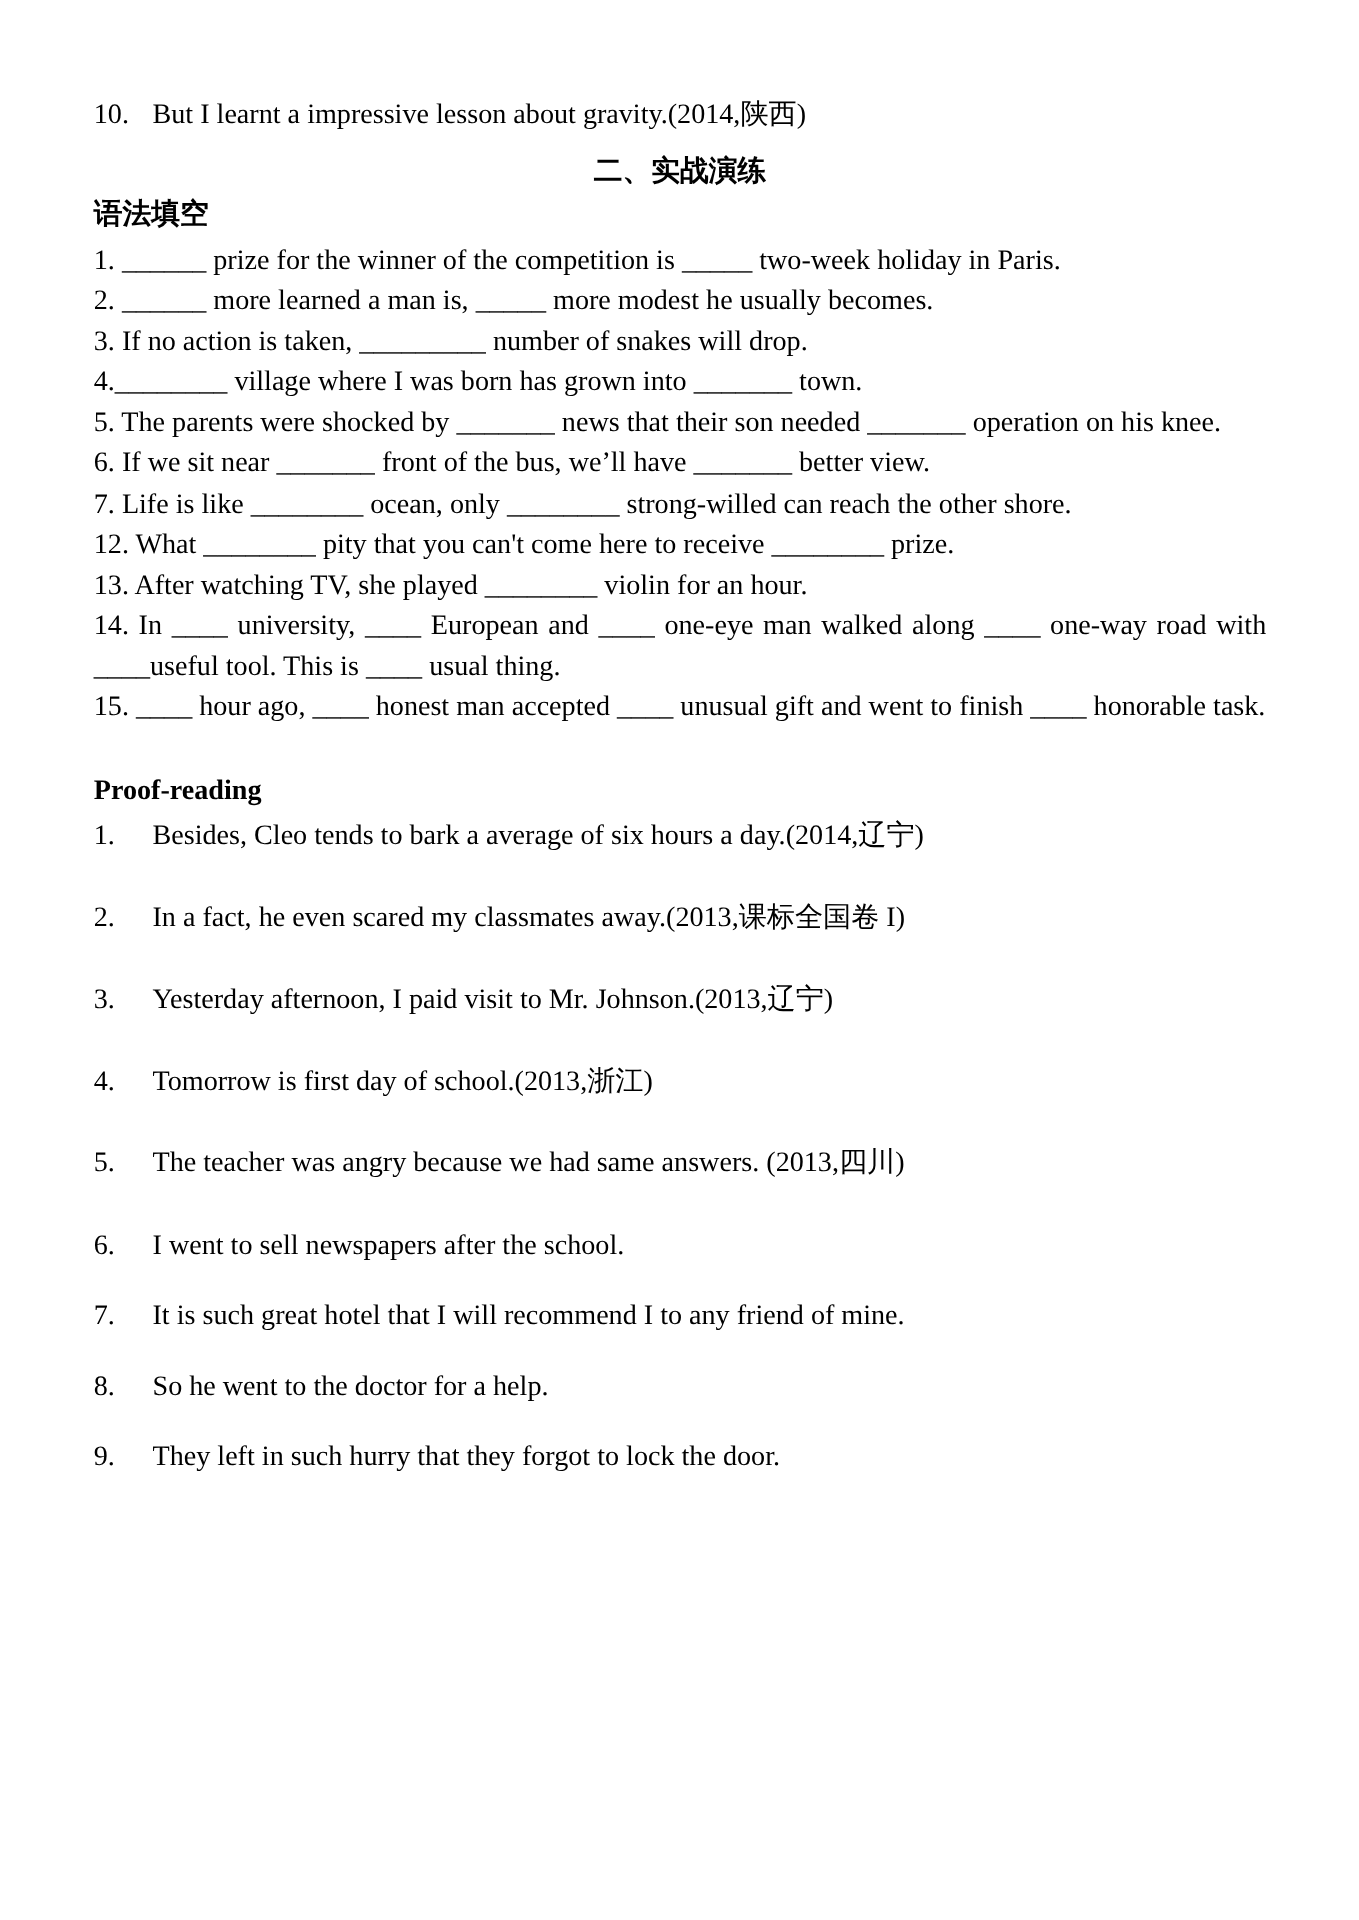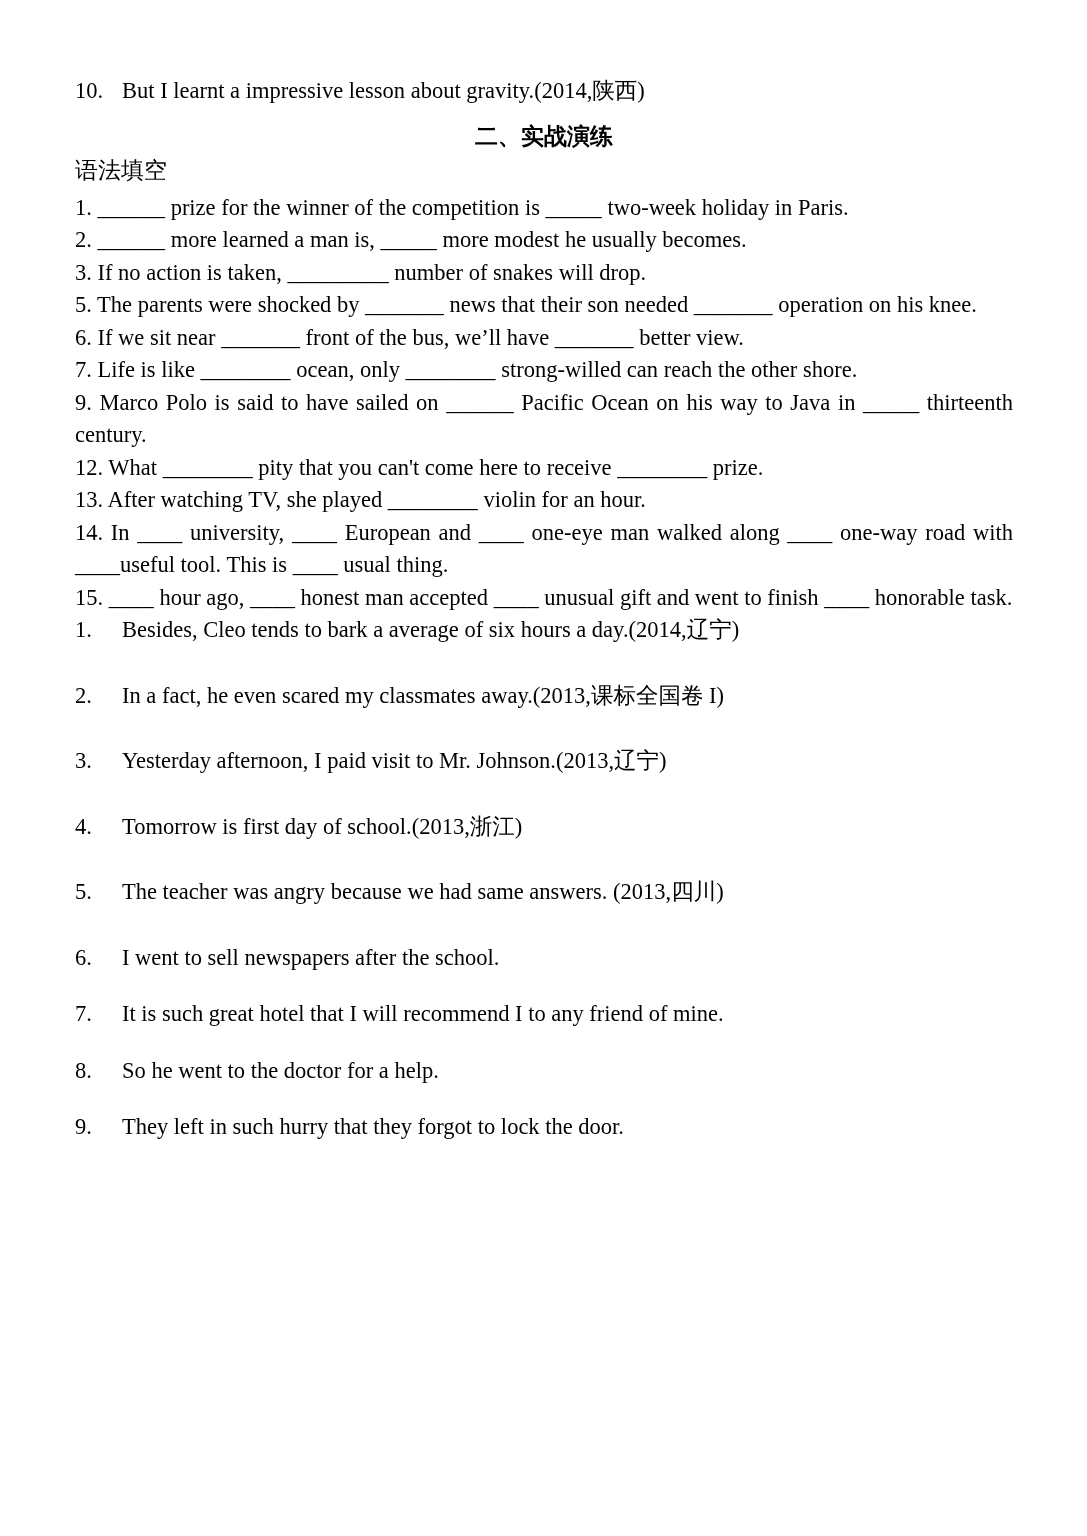"语法填空" .cjk-subheader { font-weight: normal -> bold }
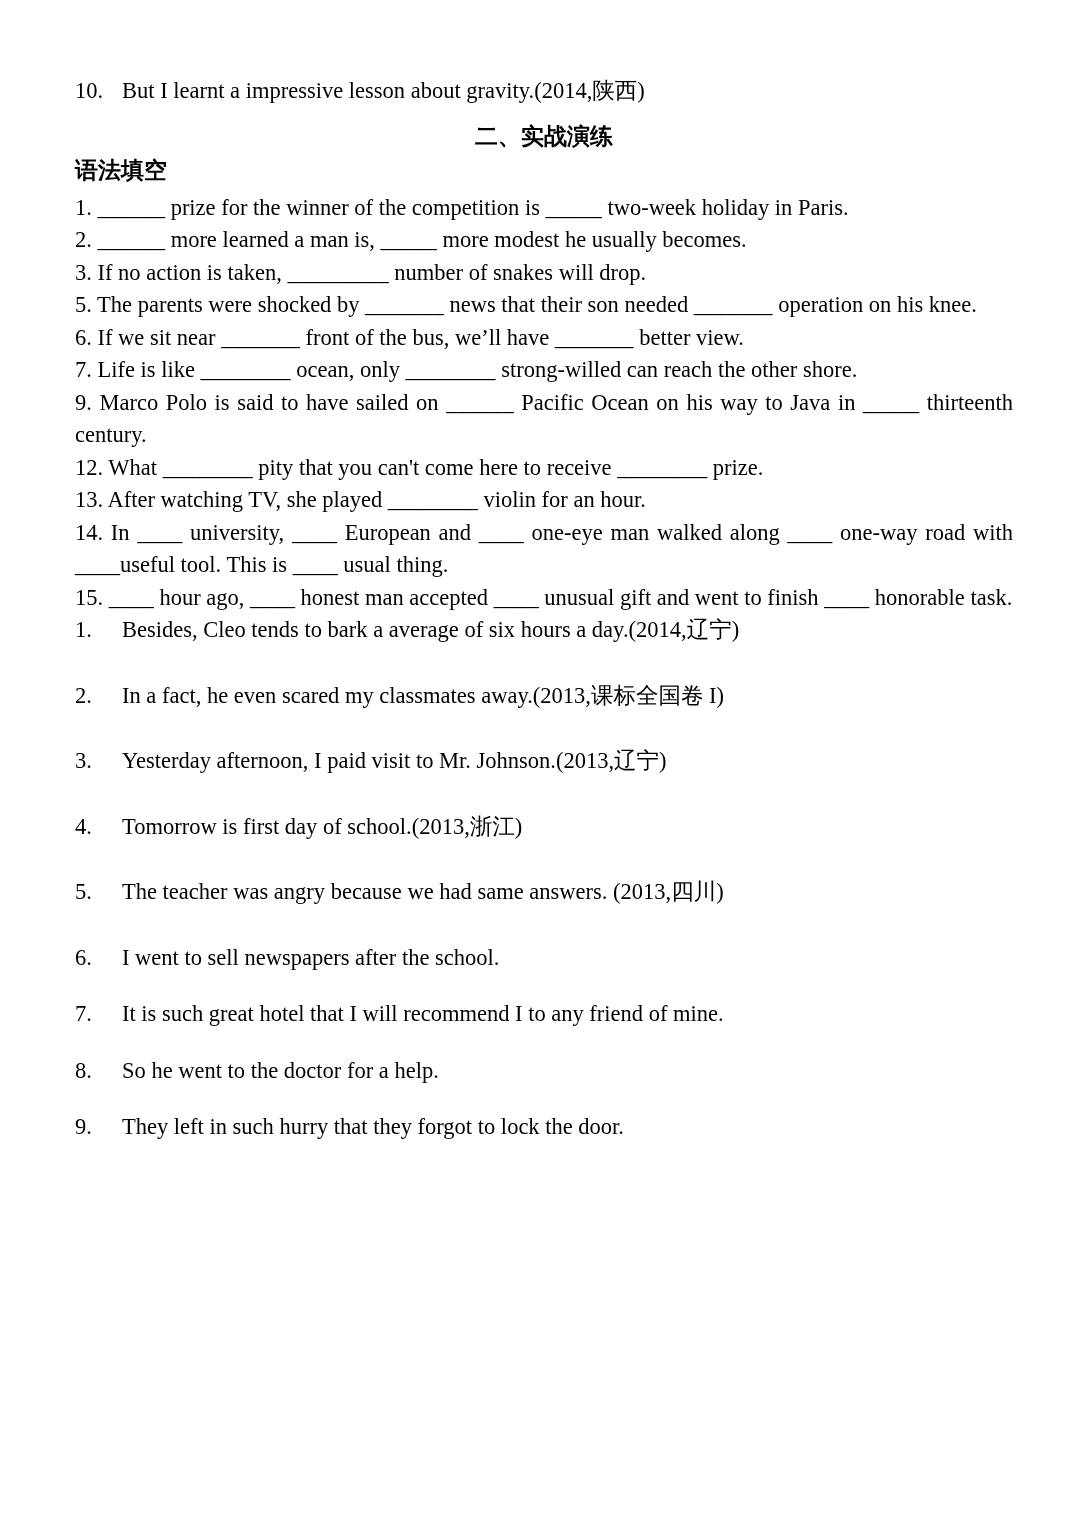"4.________ village where I was" p.g-item { html: none -> <p>4.________ village where I was born has grown into _______ town.</p> }
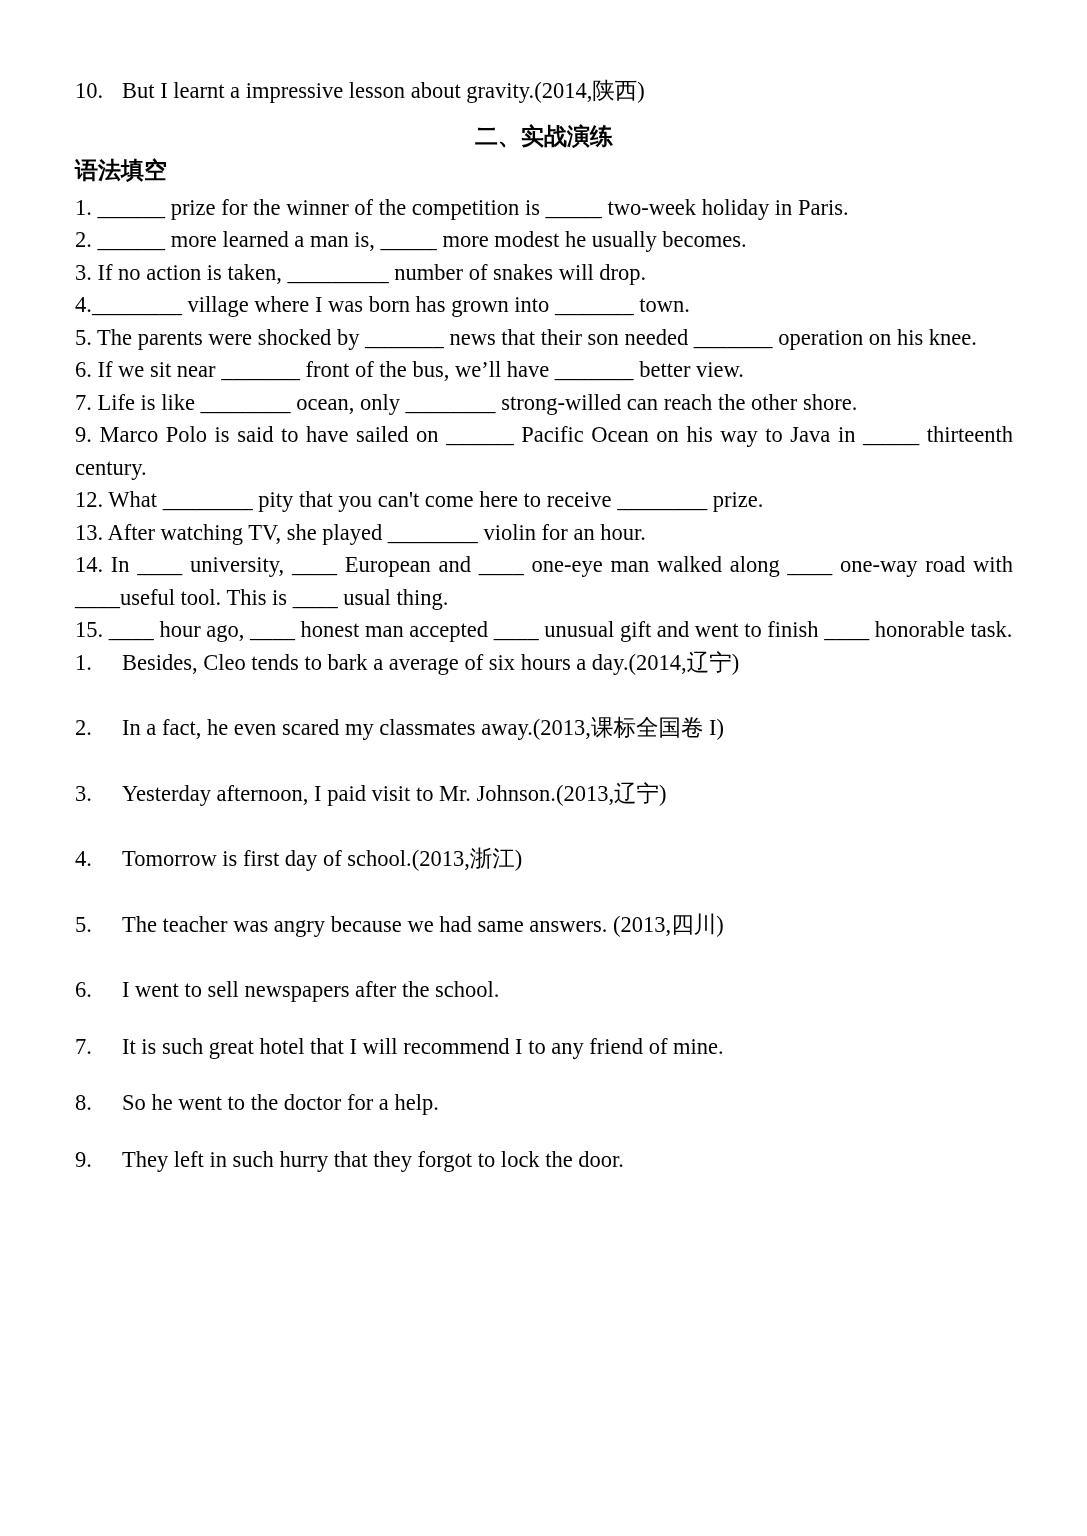"9. Marco Polo is said" p.g-item { html: <p>9. Marco Polo is said to have sailed on ______ Pacific Ocean on his way to Java in _____ thirteenth century.</p> -> none }
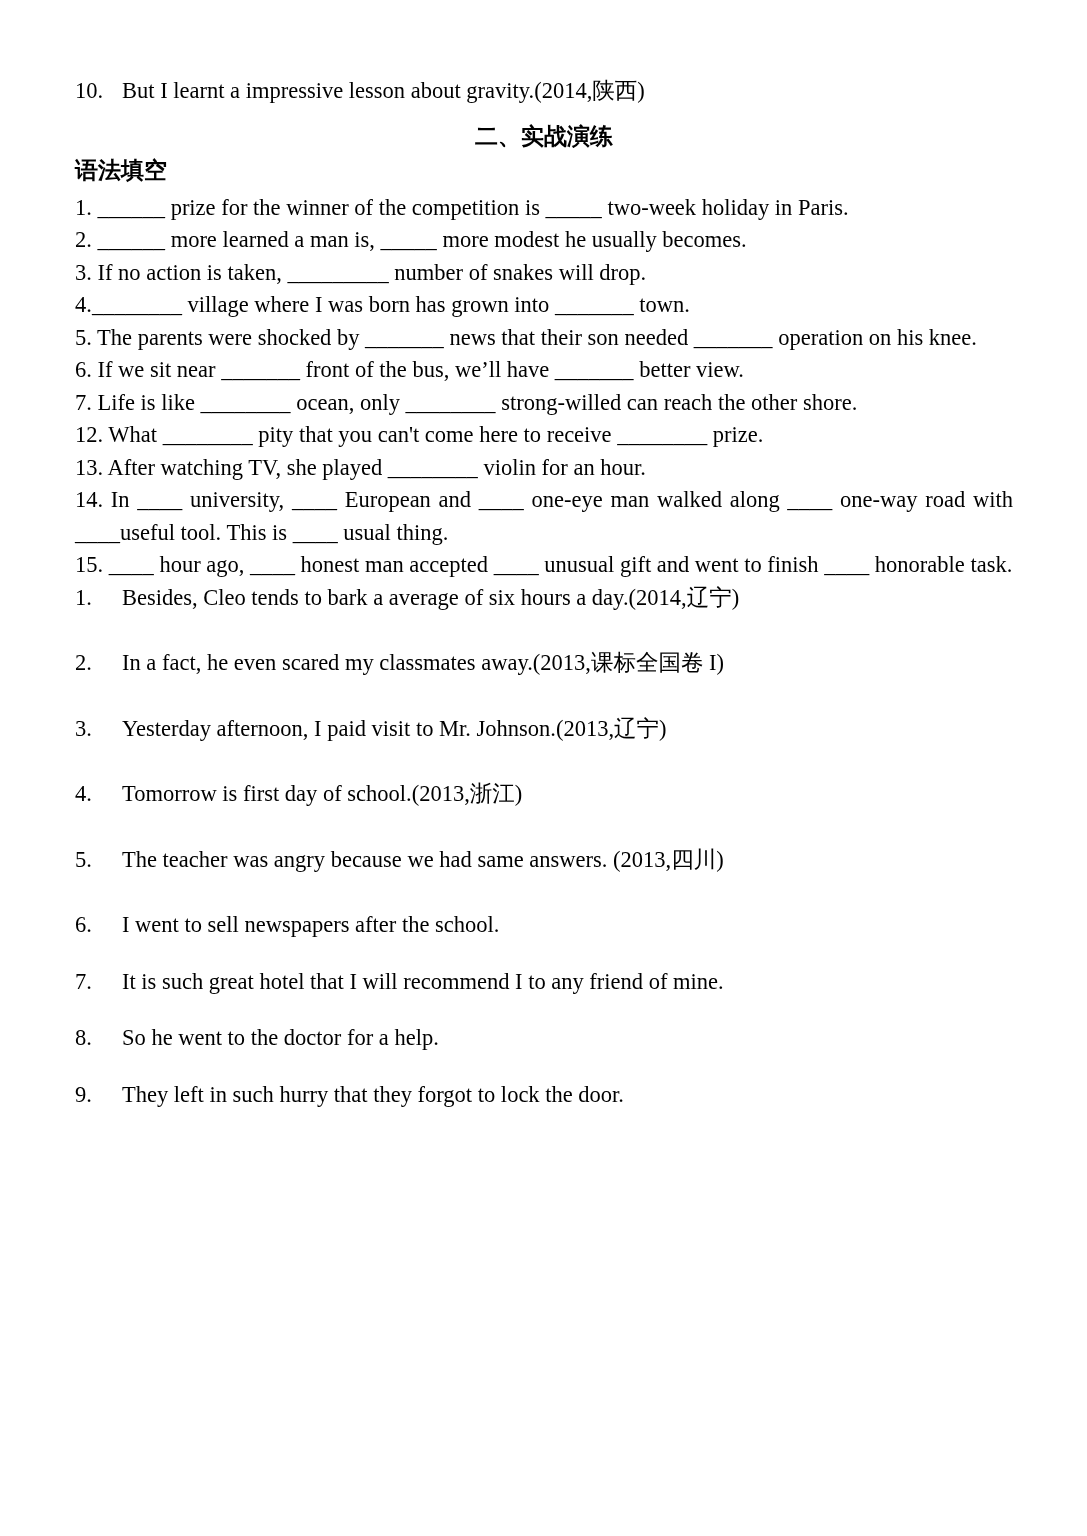"Proof-reading" p.pr-header { html: none -> <p>Proof-reading</p> }
